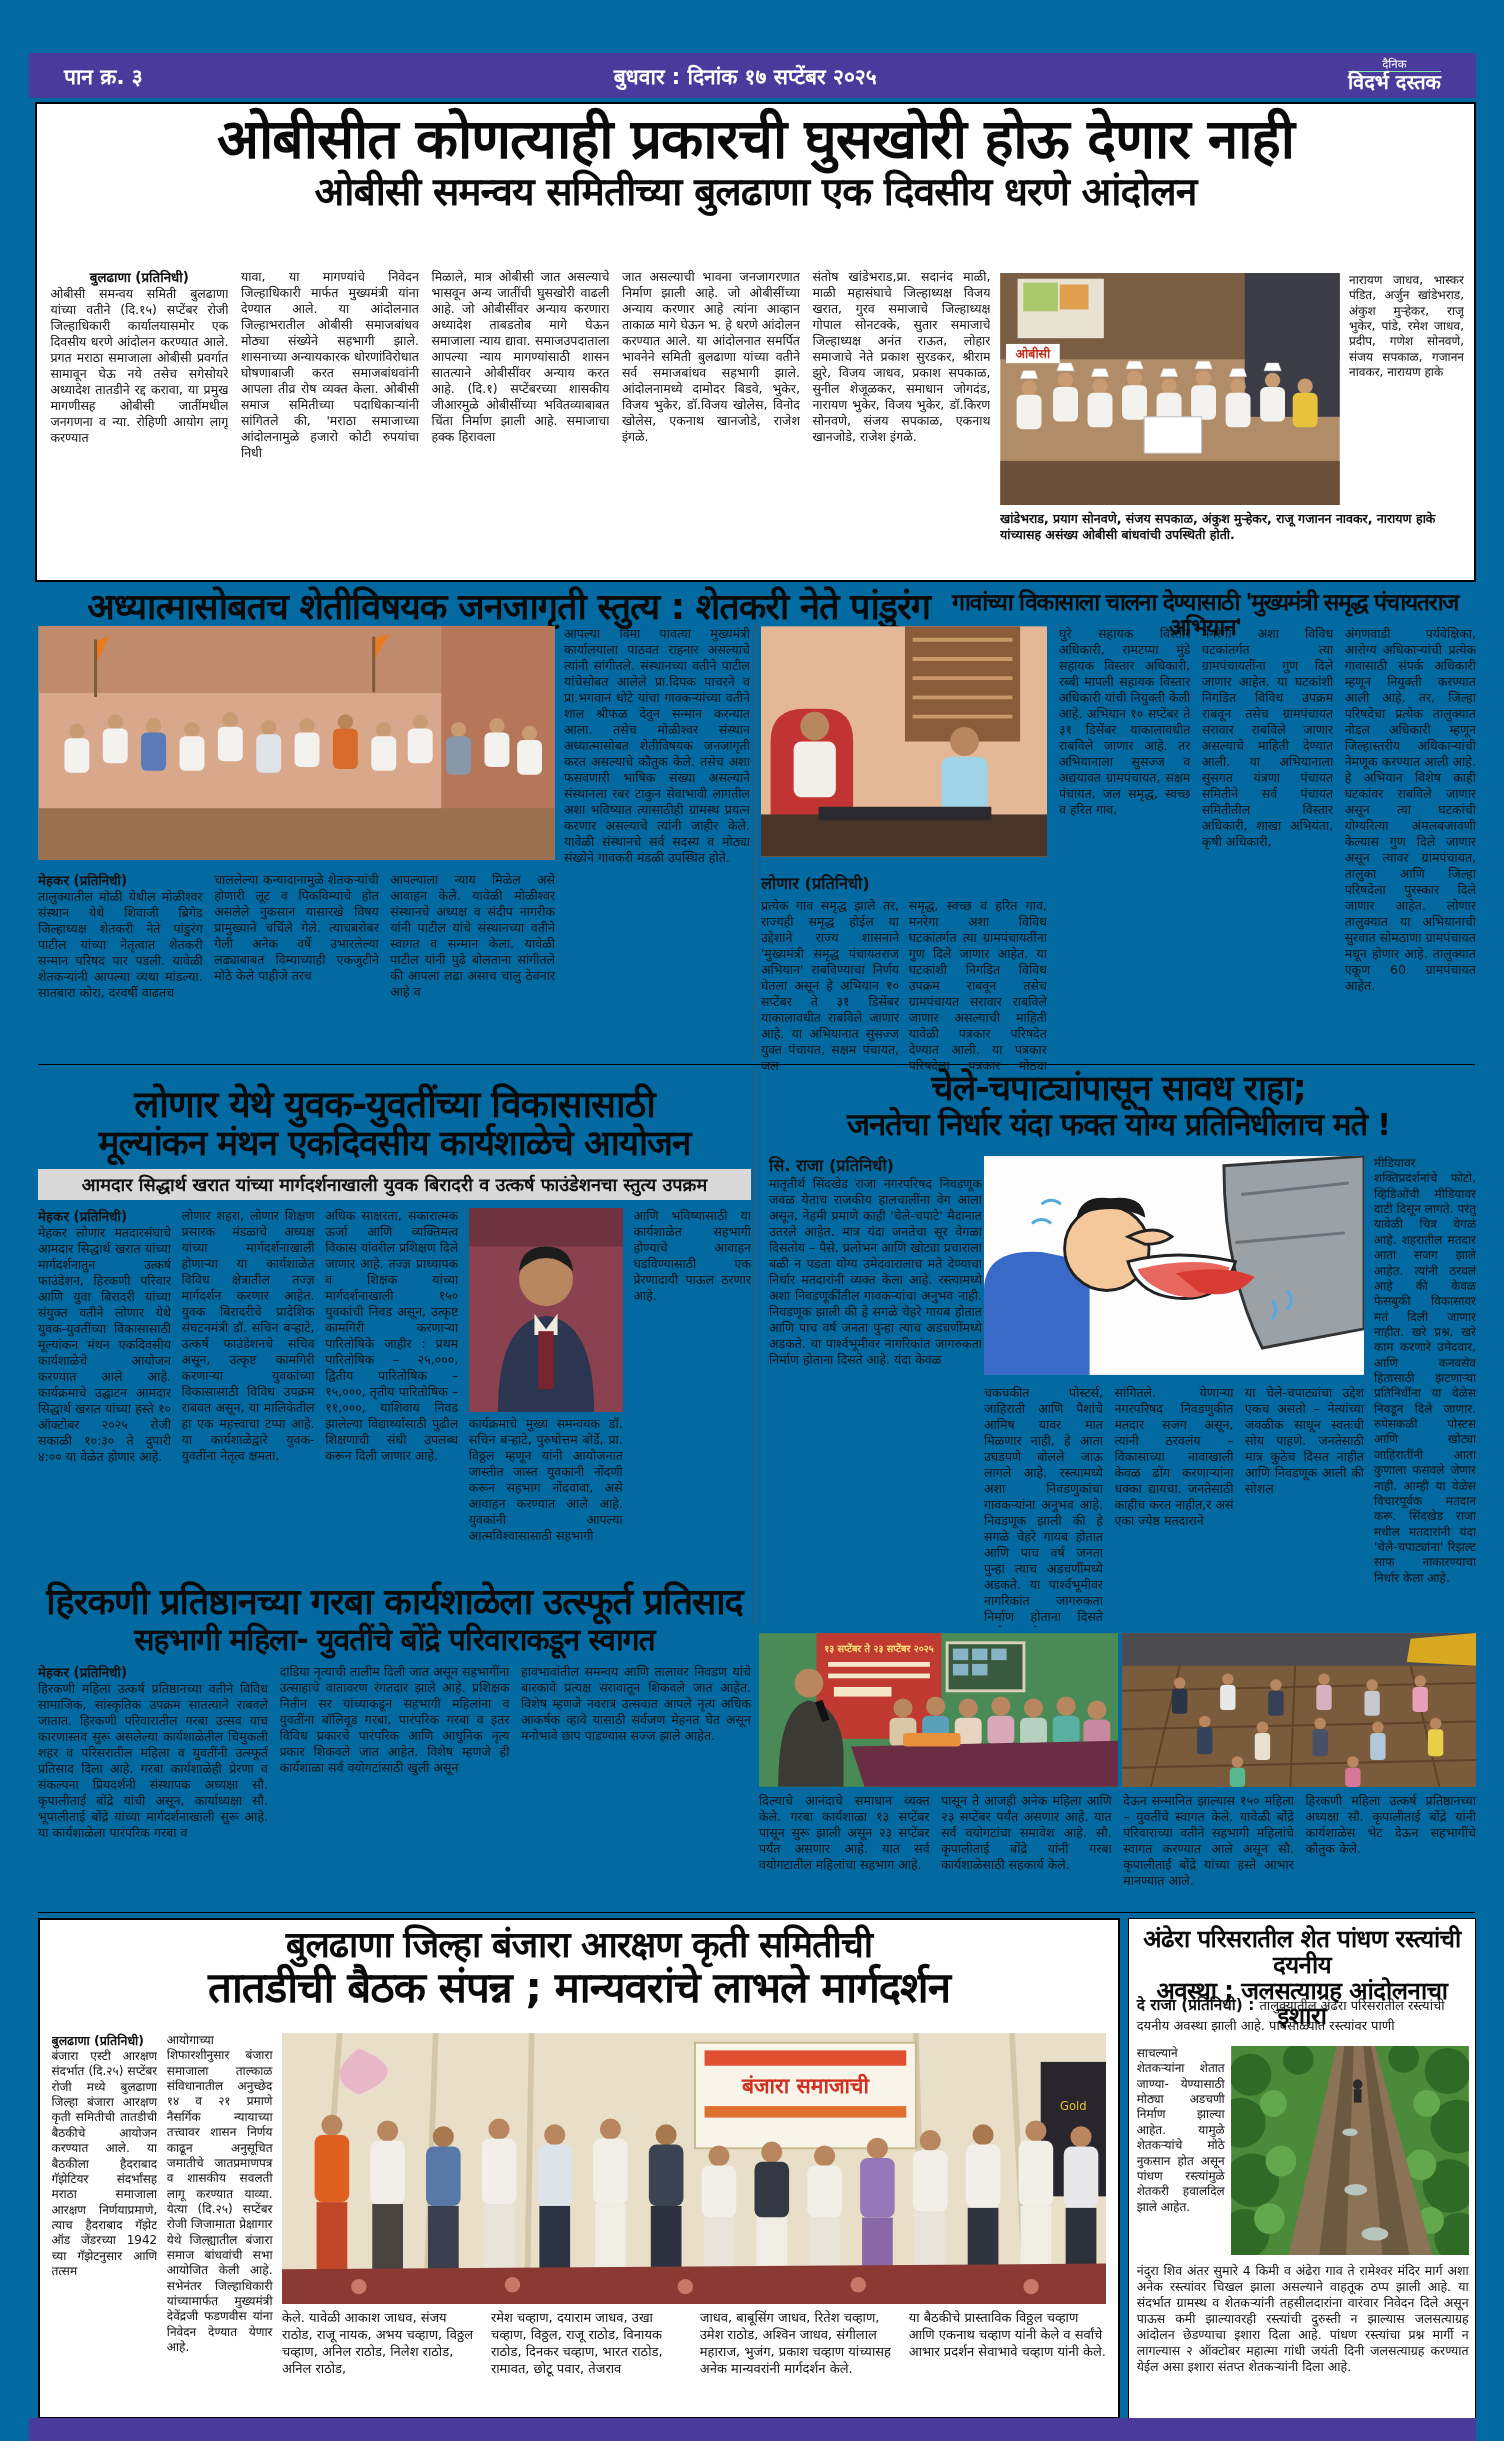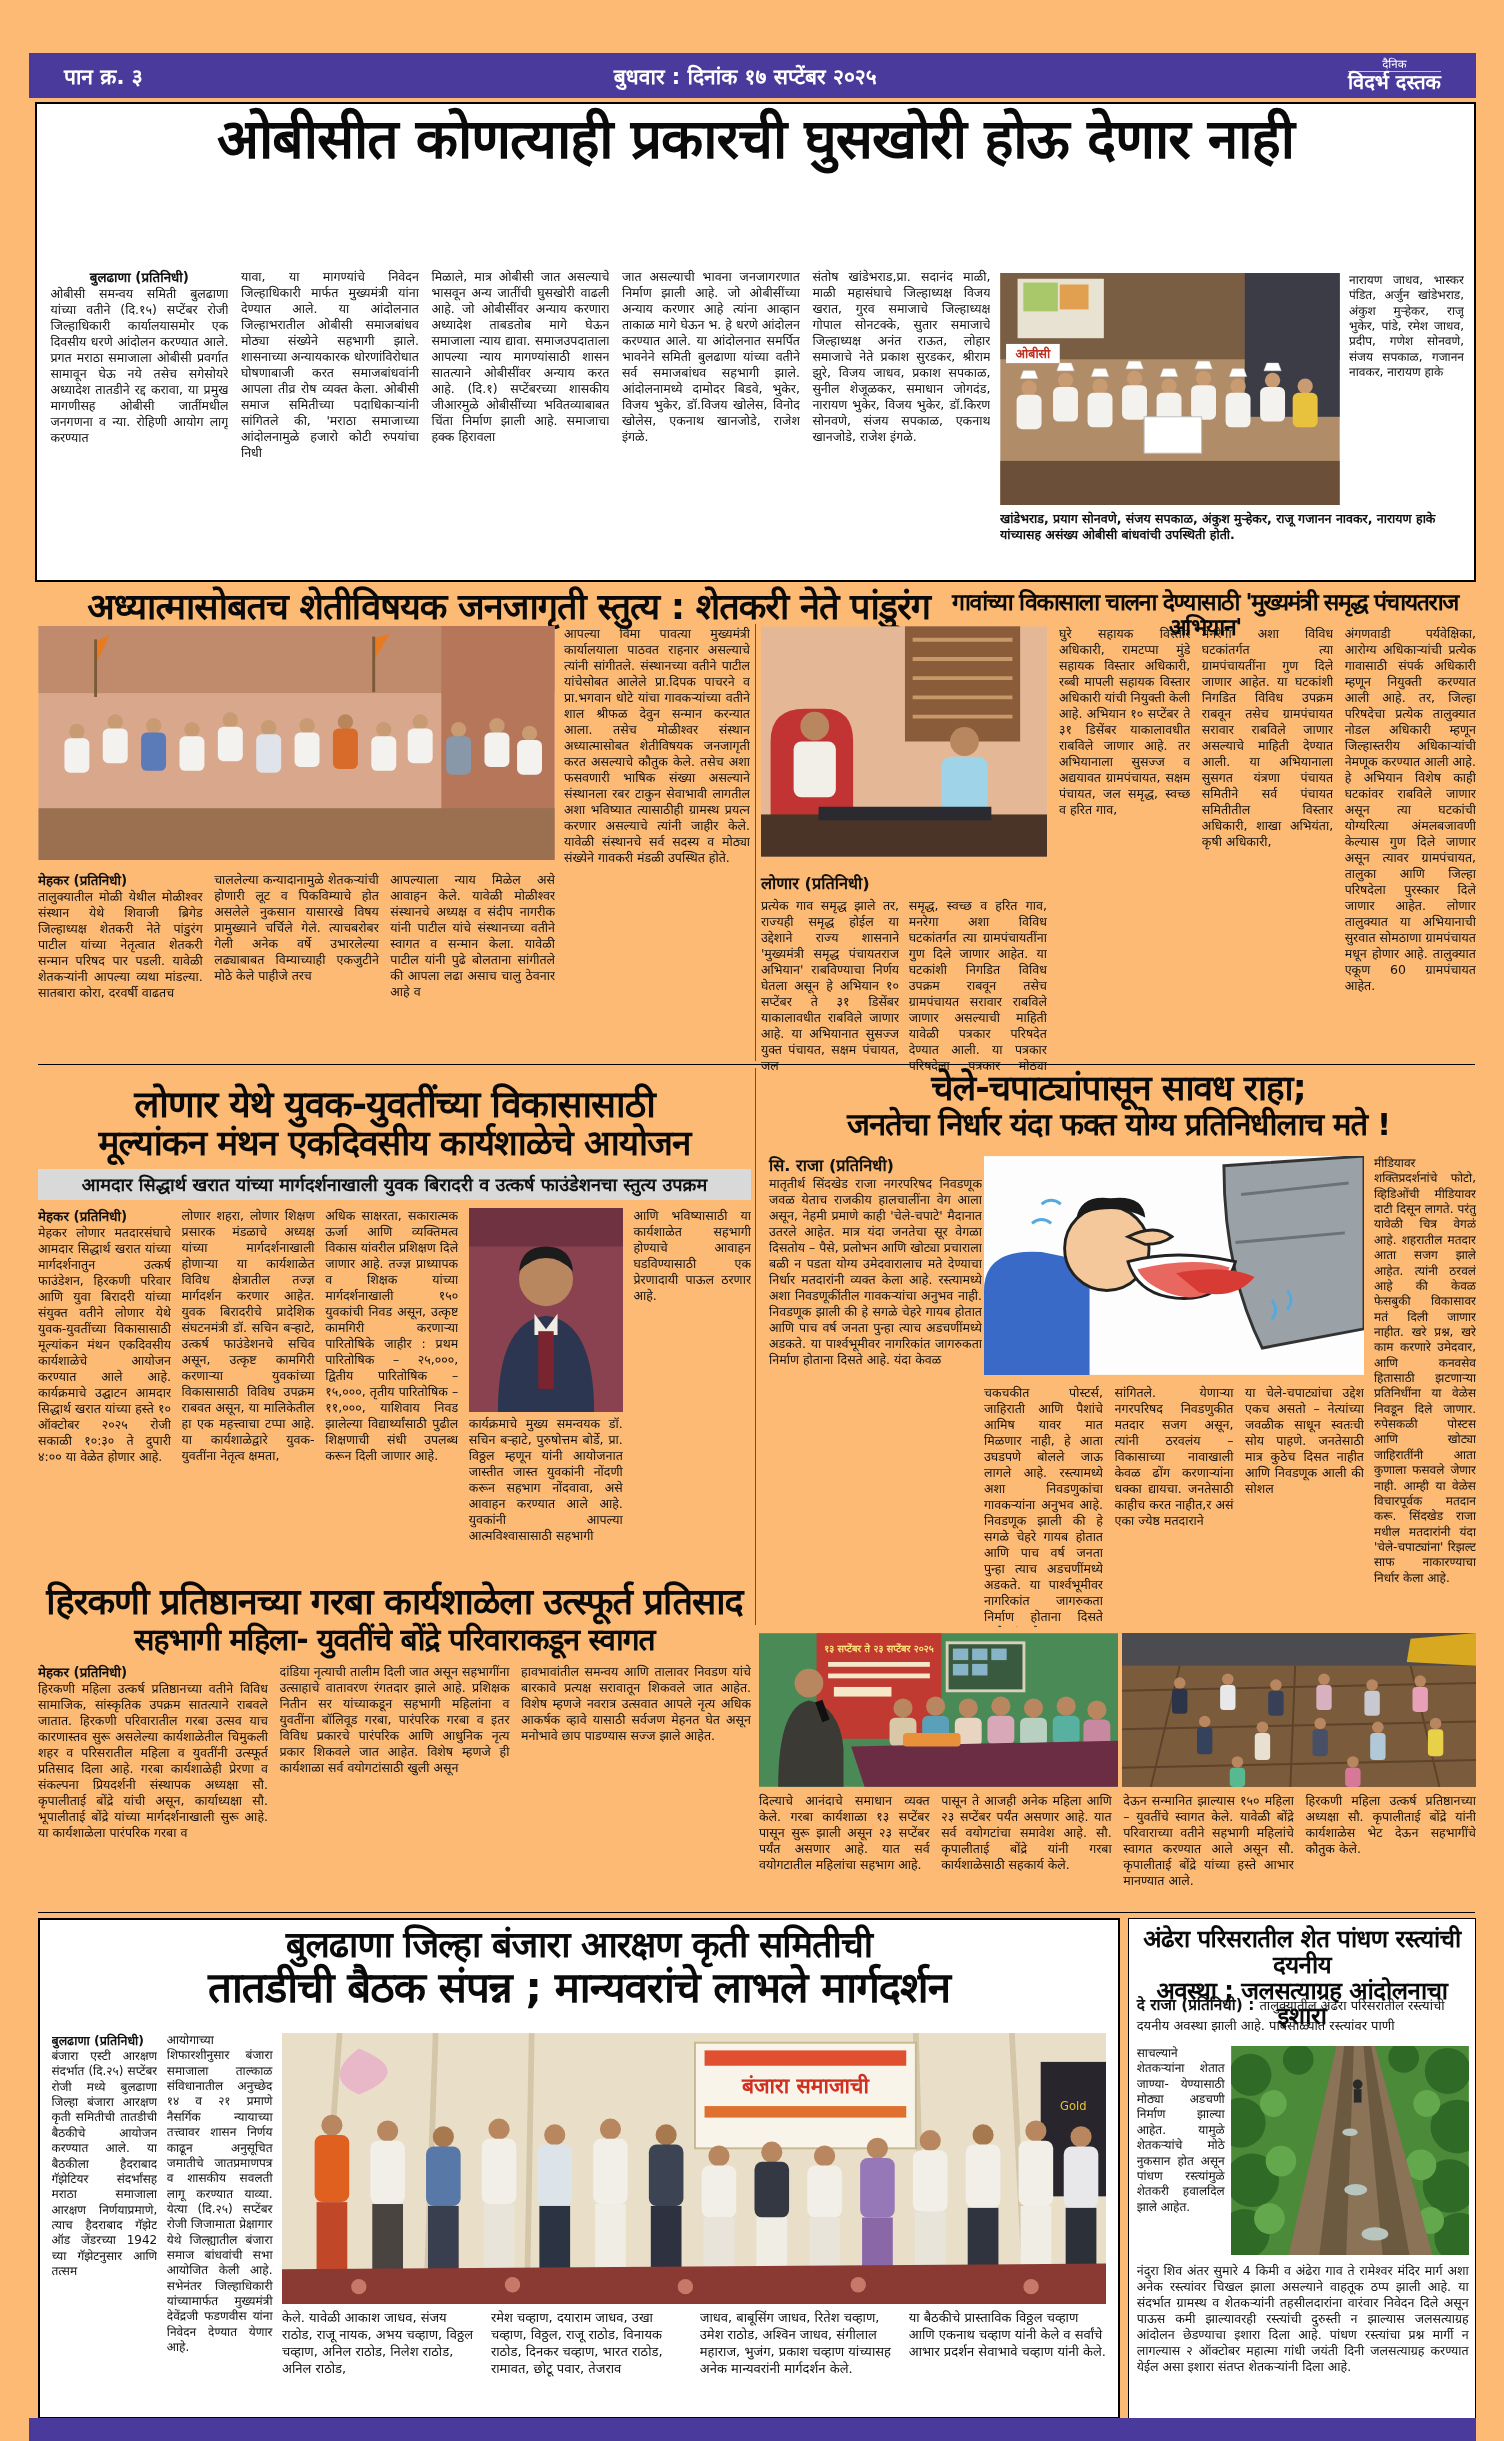"पान क्र. ३" .page { background: #fdba74 -> #0369a1 }
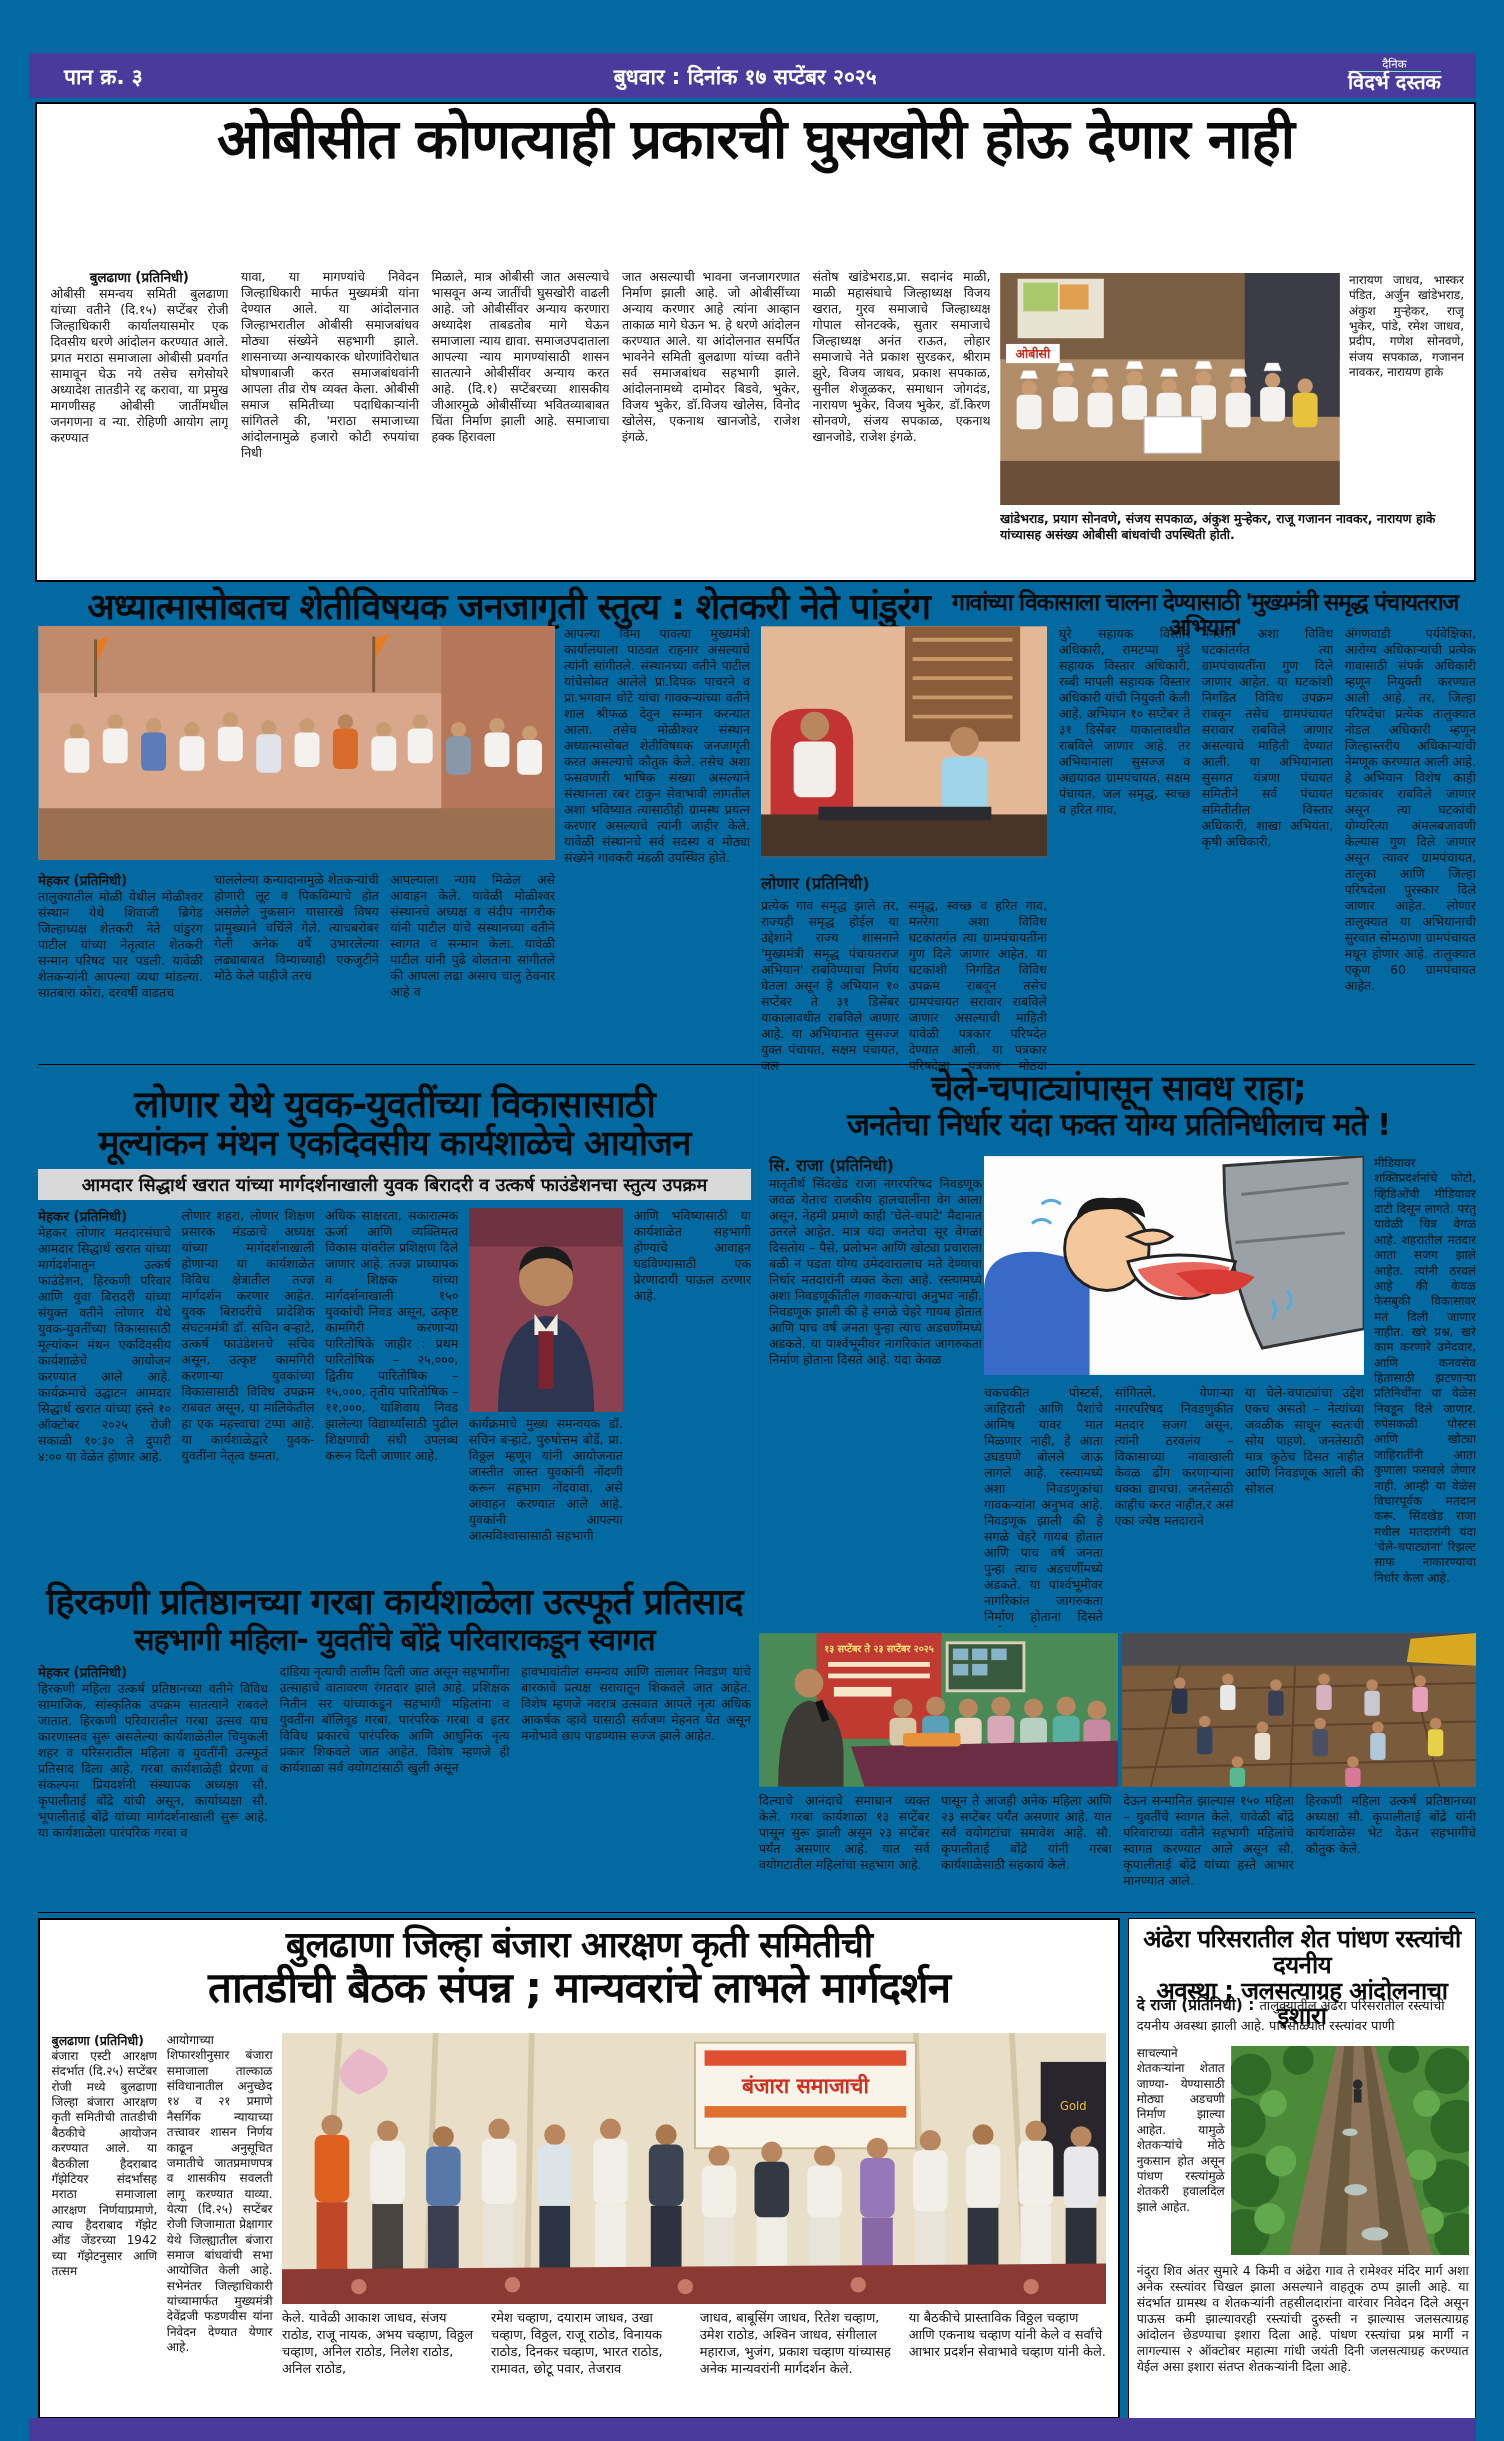"ओबीसी समन्वय समितीच्या बुलढाणा एक" div.hl { html: none -> <div>ओबीसी समन्वय समितीच्या बुलढाणा एक दिवसीय धरणे आंदोलन</div> }
